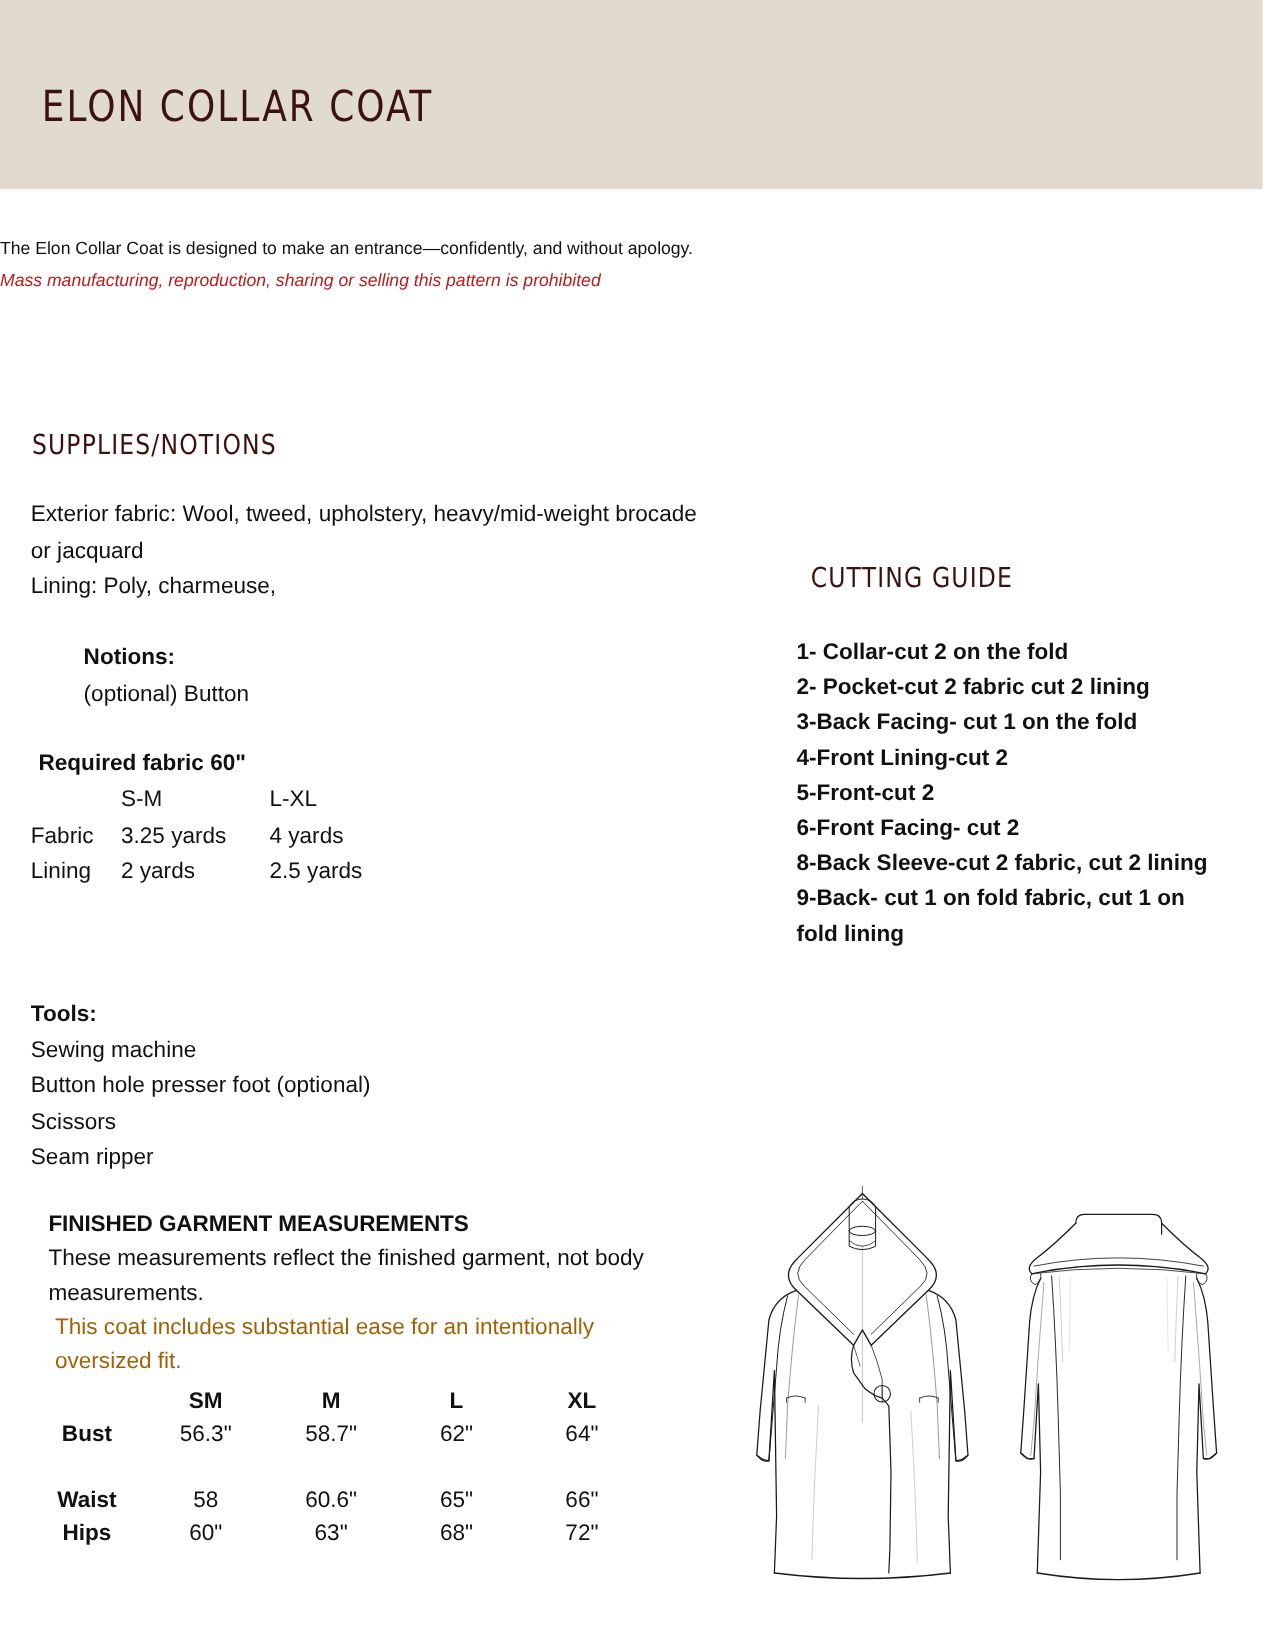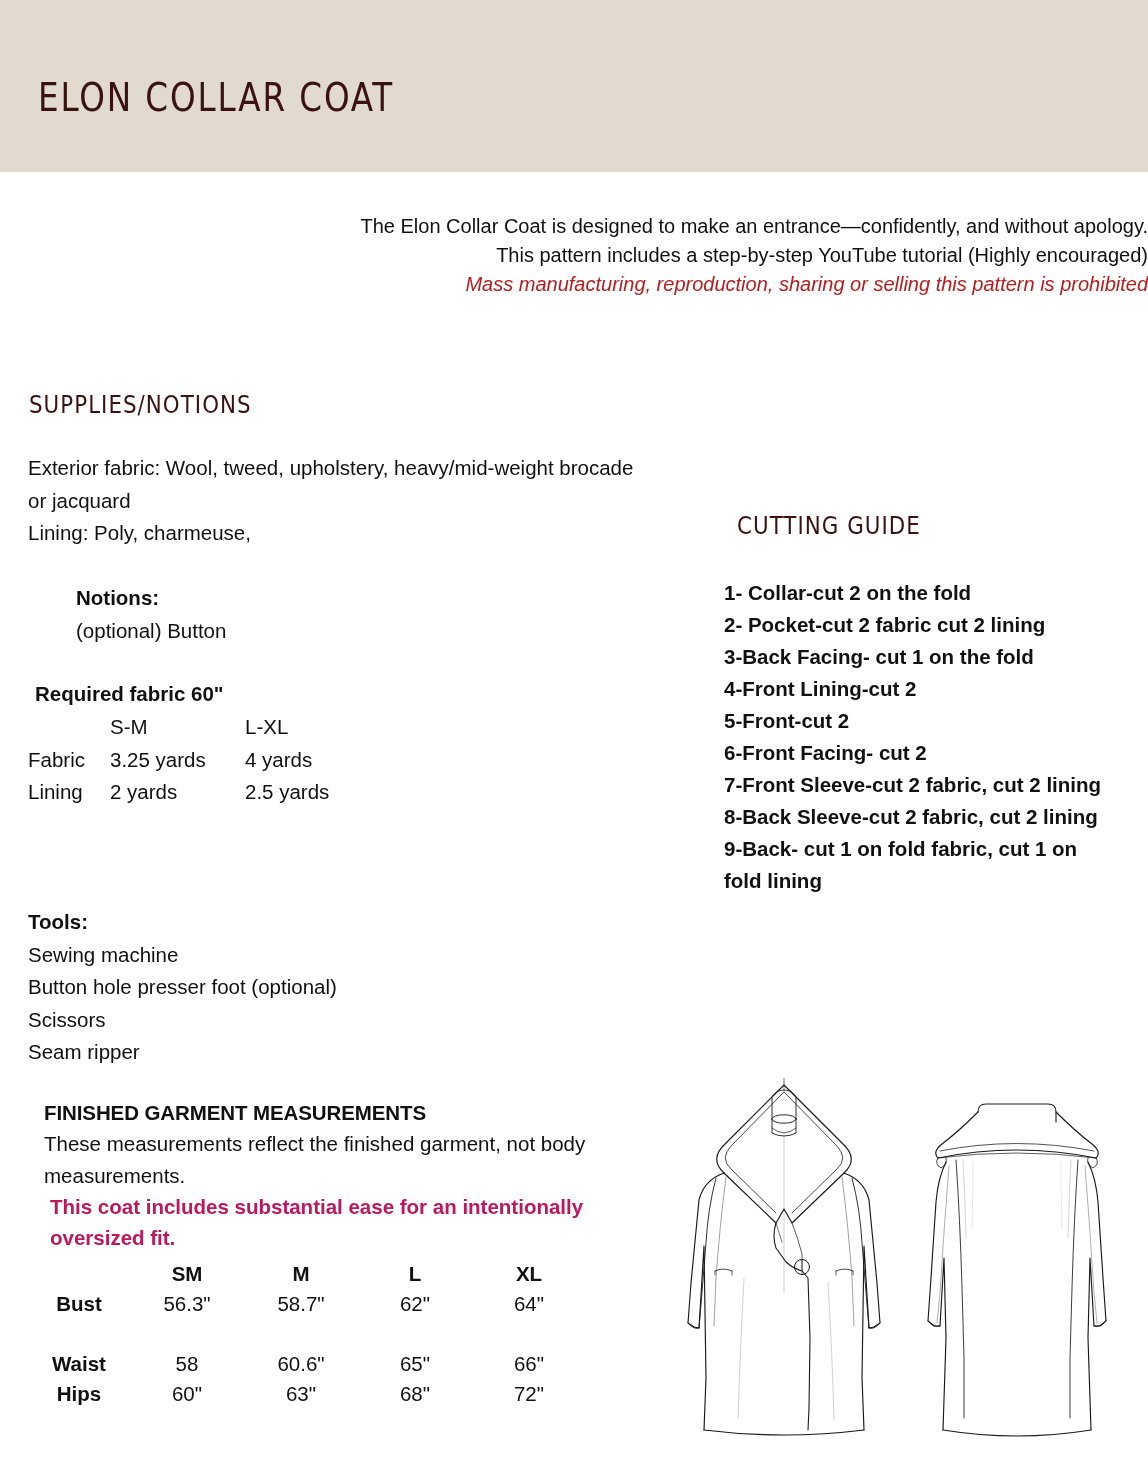"The Elon Collar Coat is" .intro { font-size: 20px -> 16px; text-align: right -> left }
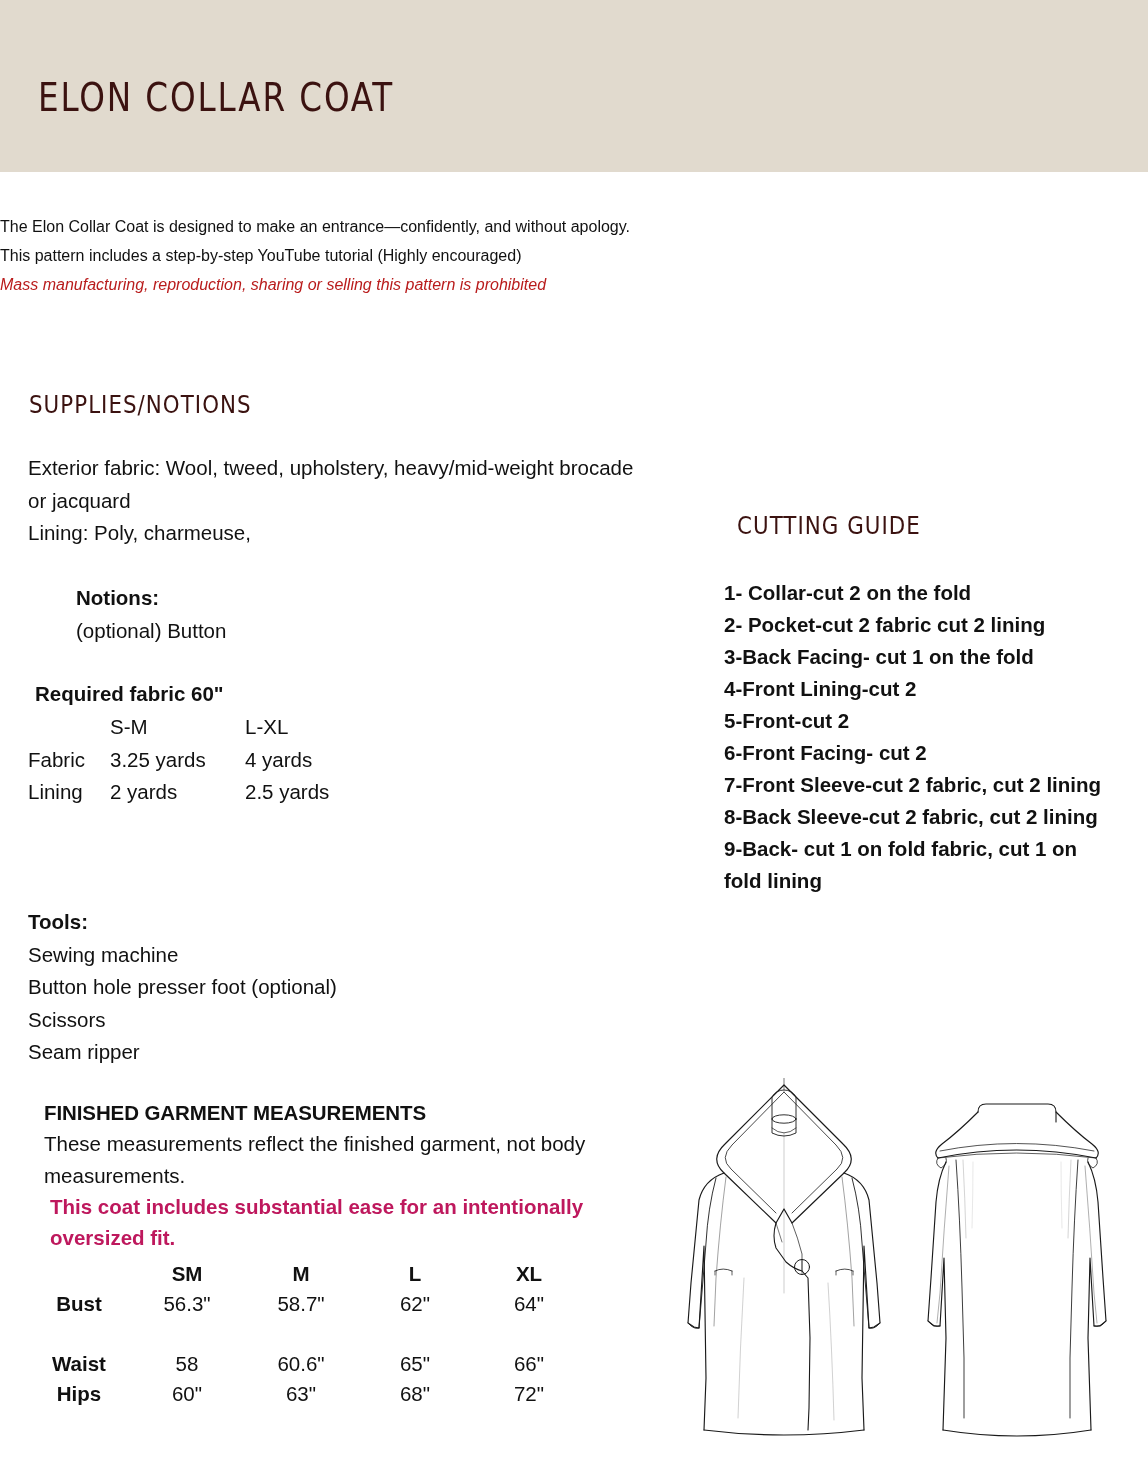"This pattern includes a step-by-step" span.intro-line { html: <span>This pattern includes a step-by-step YouTube tutorial (Highly encouraged)</span> -> none }
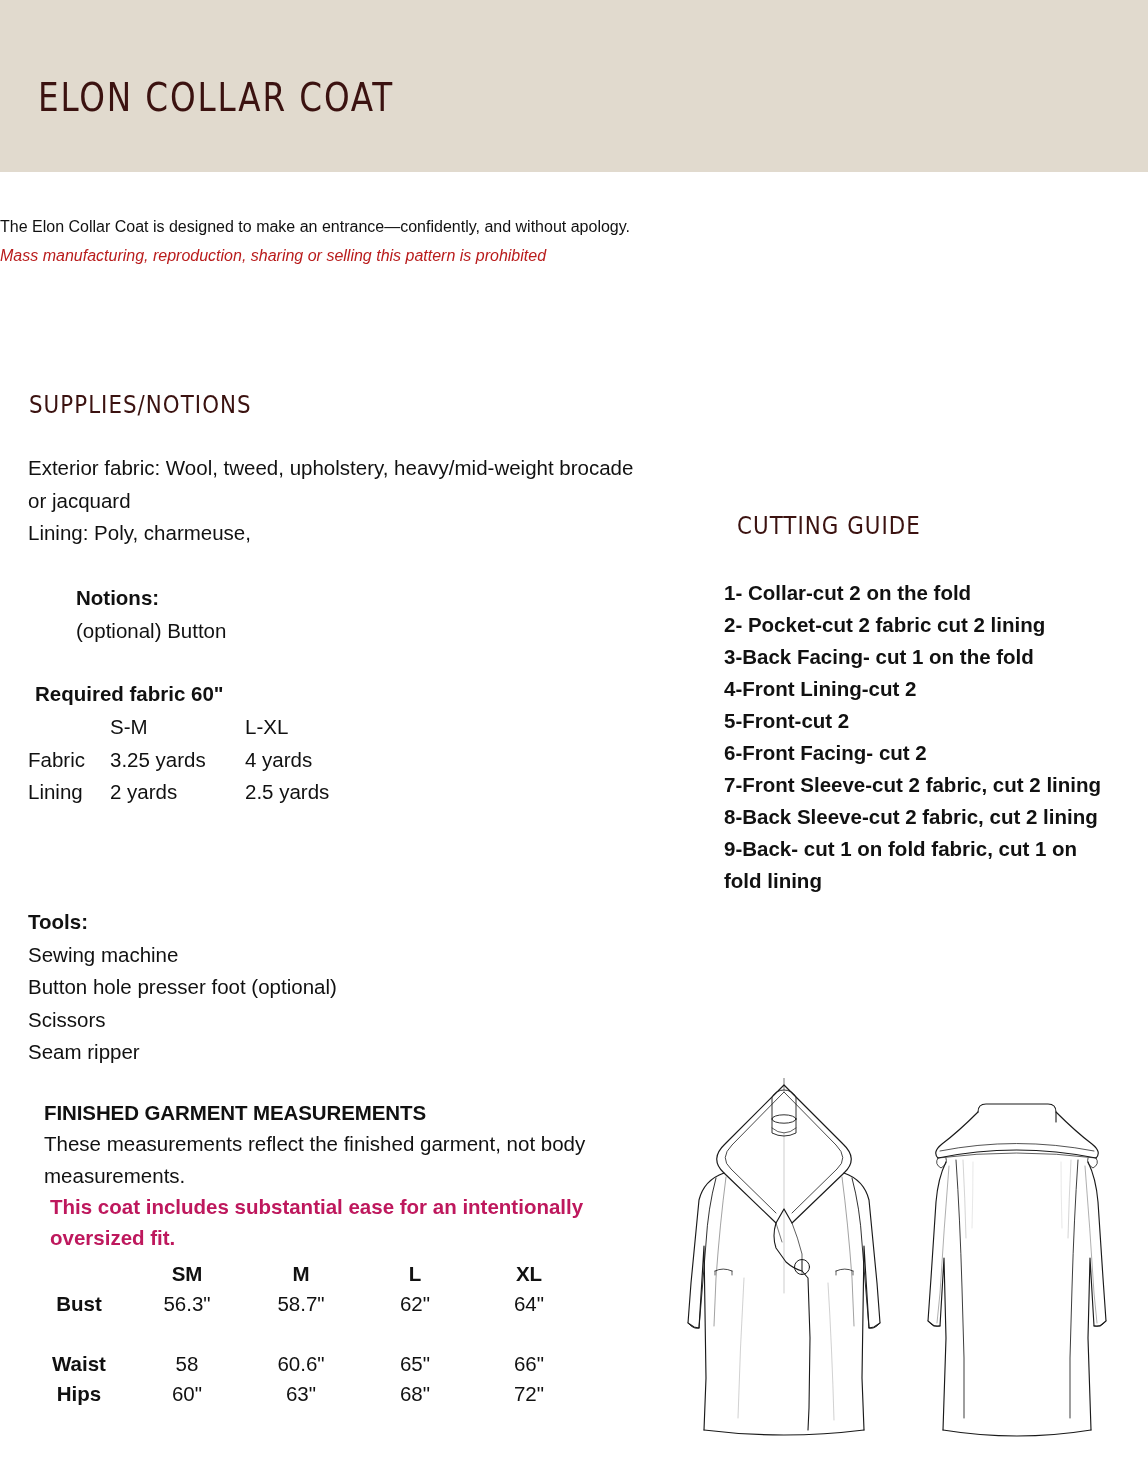"7-Front Sleeve-cut 2 fabric, cut" span.cg-item { html: <span>7-Front Sleeve-cut 2 fabric, cut 2 lining</span> -> none }
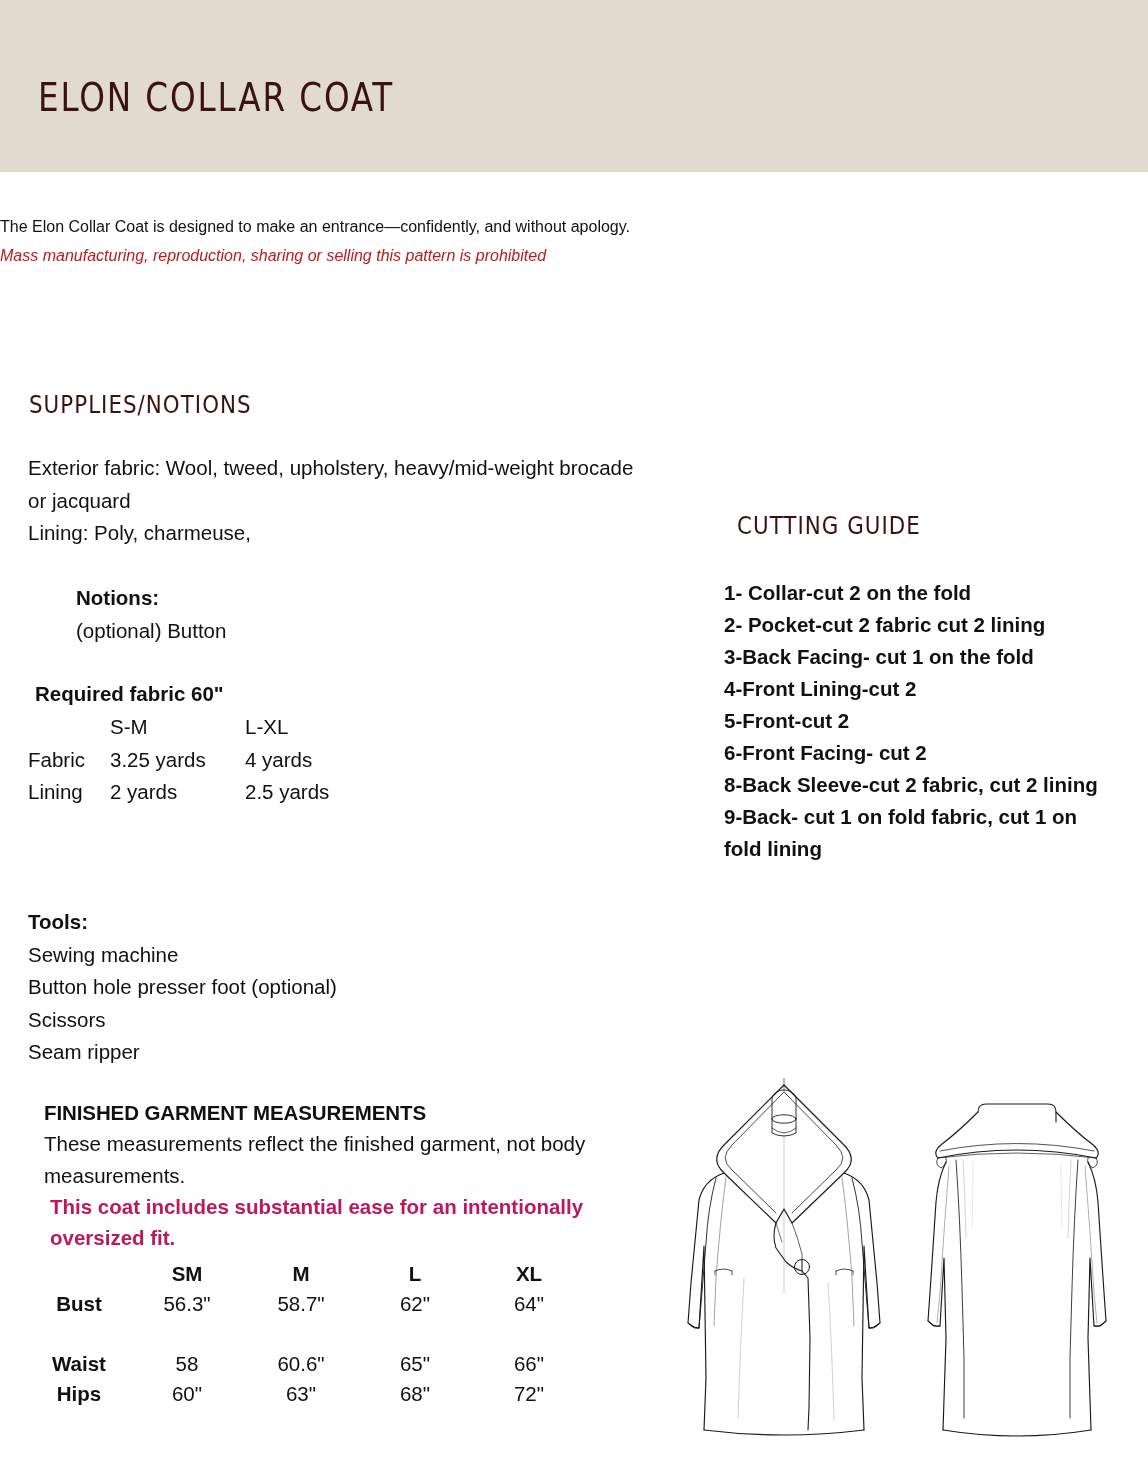"This coat includes substantial ease" #fgm-block .fgm-warning { color: #be185d -> #a16207; font-weight: bold -> normal }
